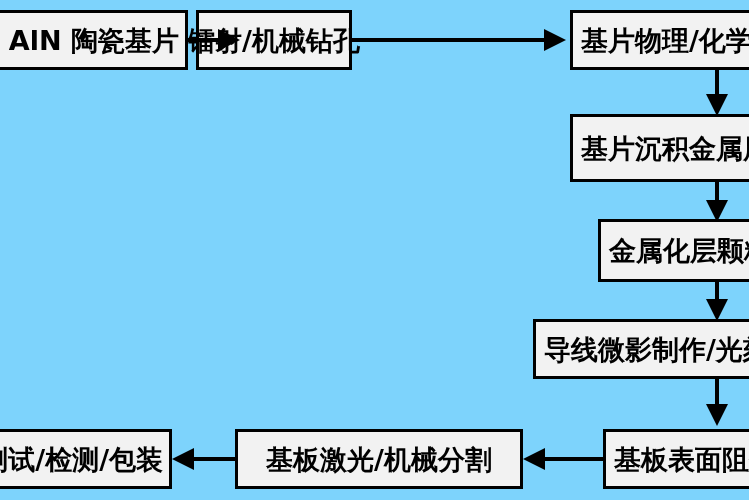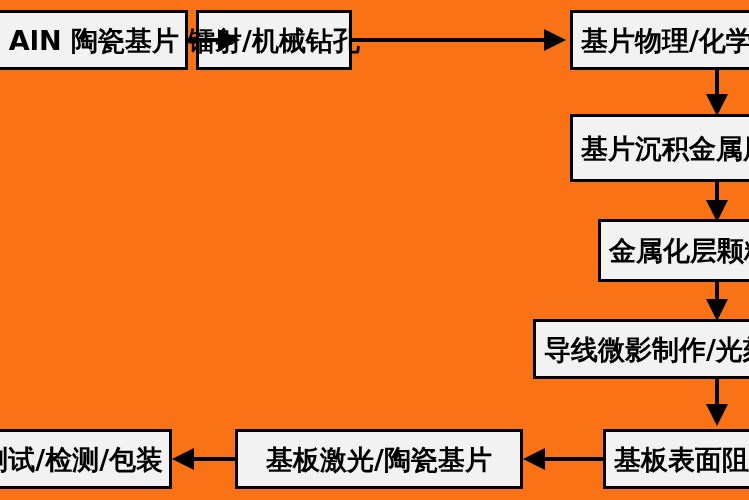"AlN 陶瓷基片" #diagram-root { background: #f97316 -> #7dd3fc }
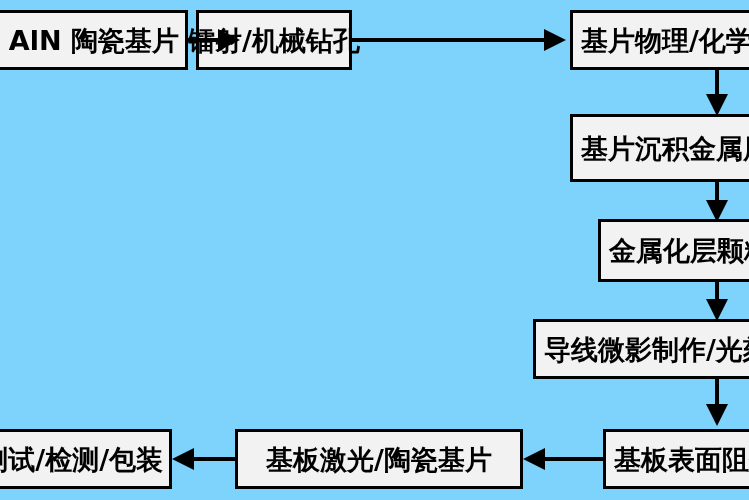"基板激光/陶瓷基片" span.node-label { text: /陶瓷基片 -> /机械分割 }
